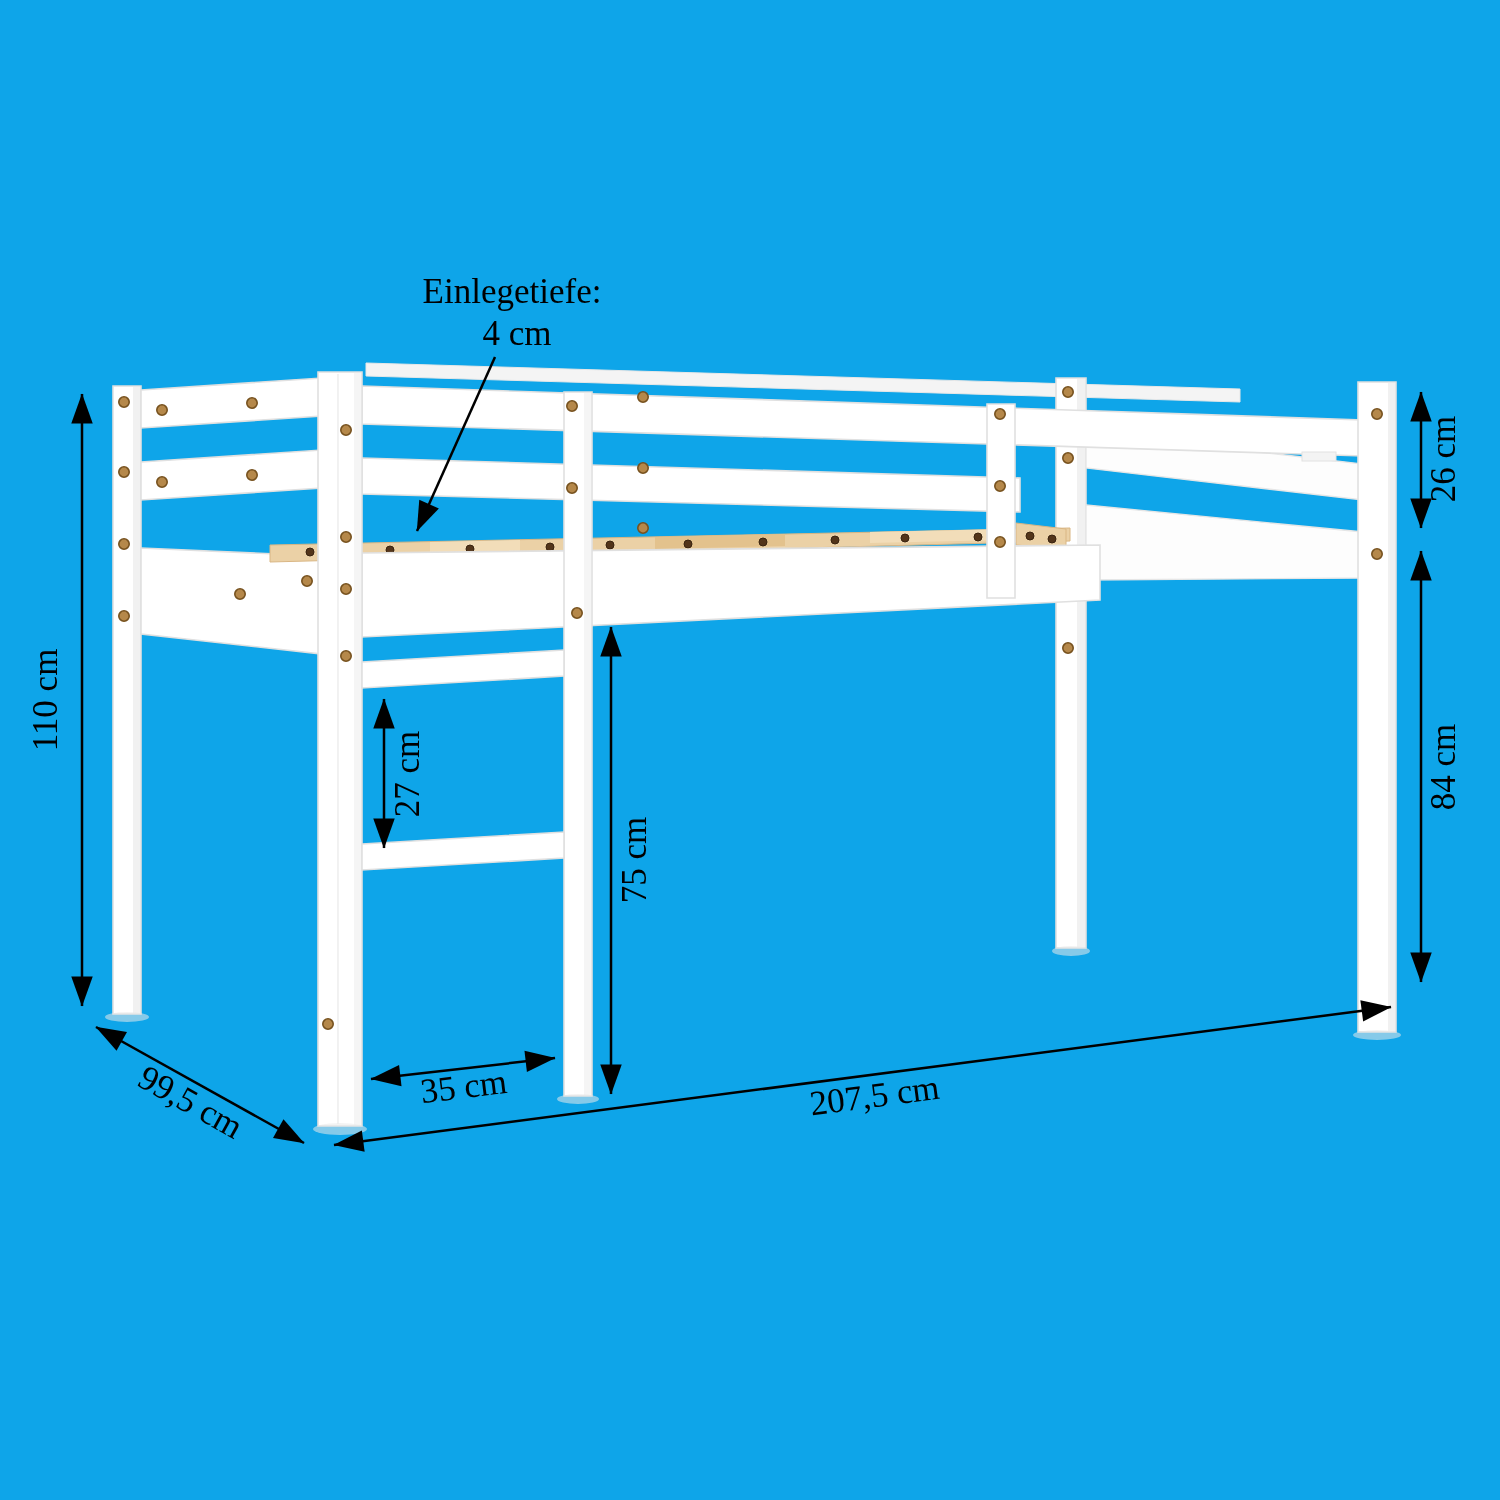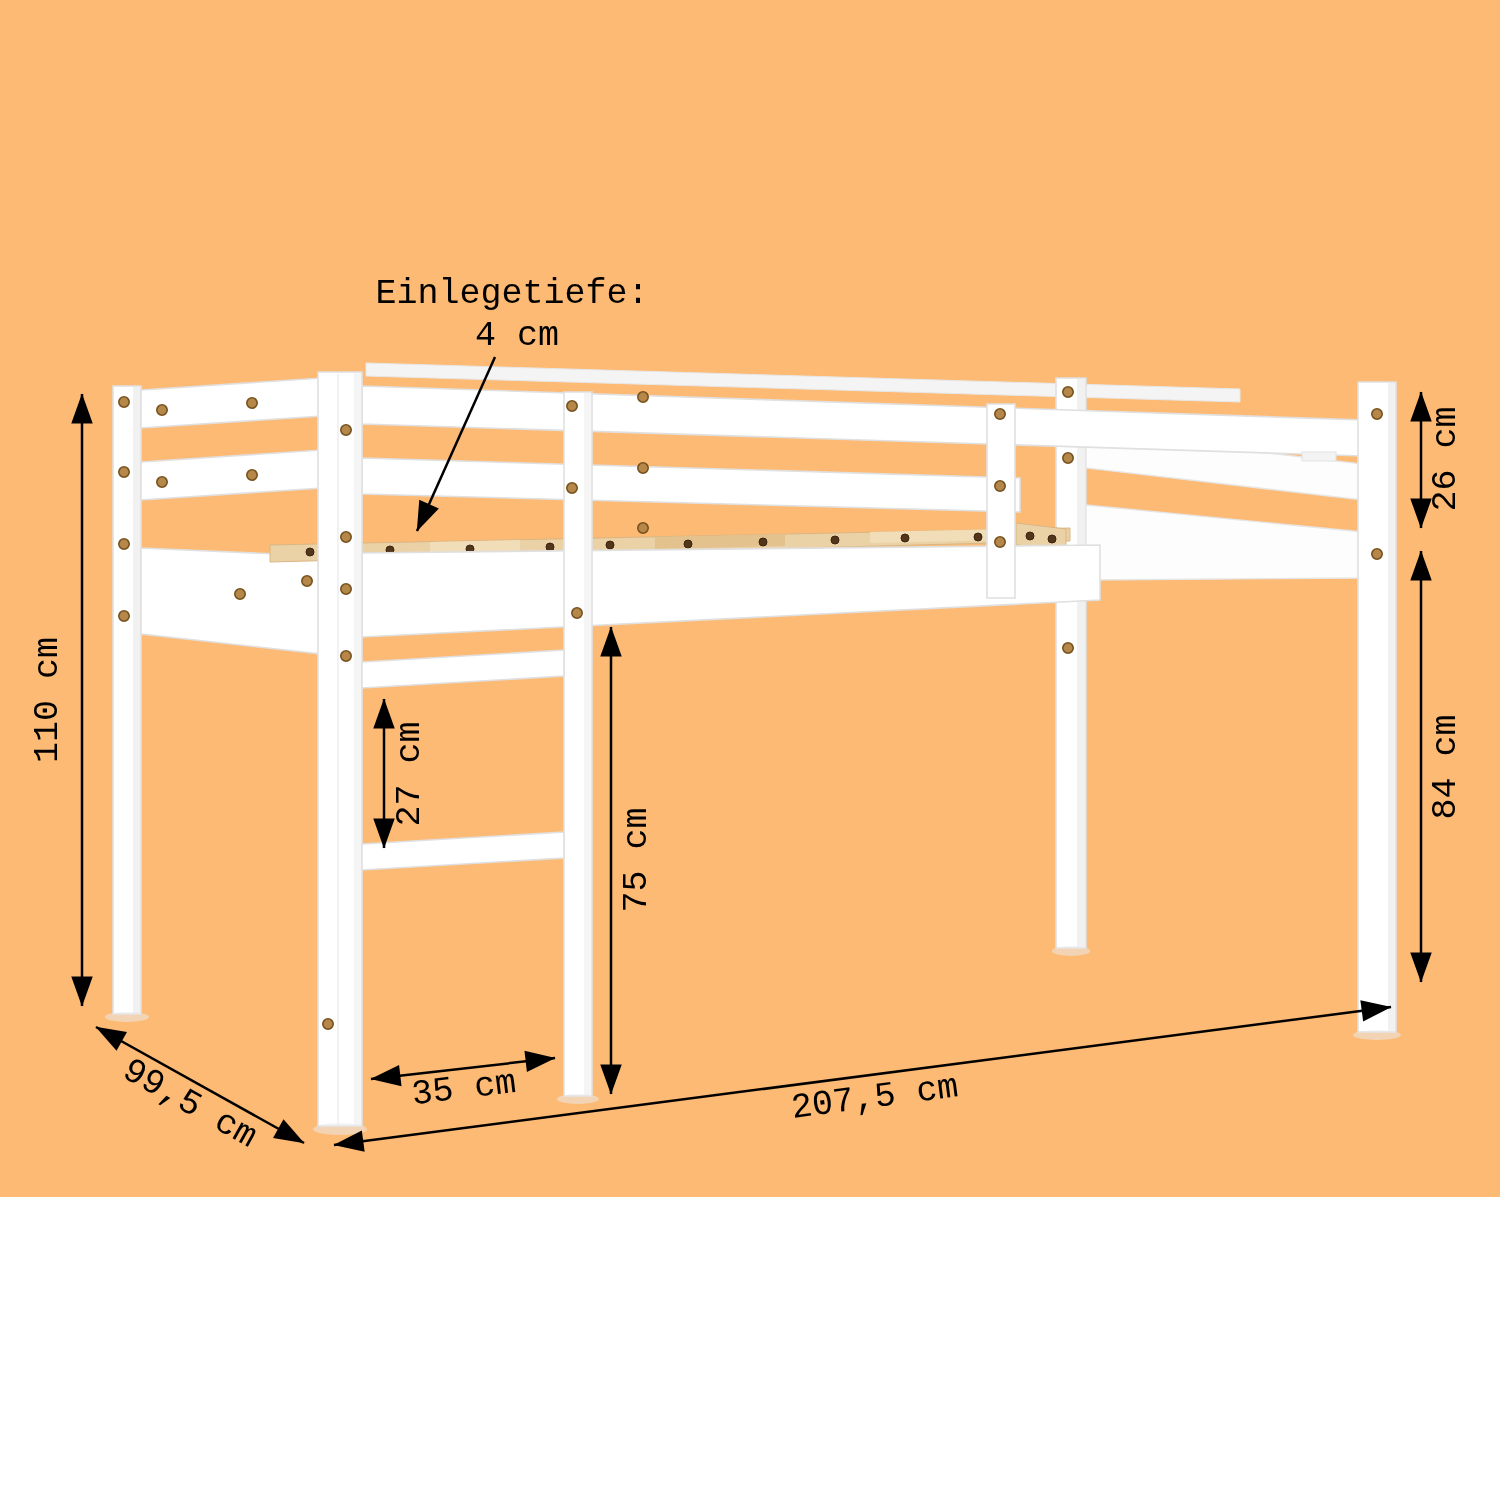"Einlegetiefe:" #stage { background: #fdba74 -> #0ea5e9; font-family: Liberation Mono, monospace -> Liberation Serif, serif; height: 1197px -> 1500px }
